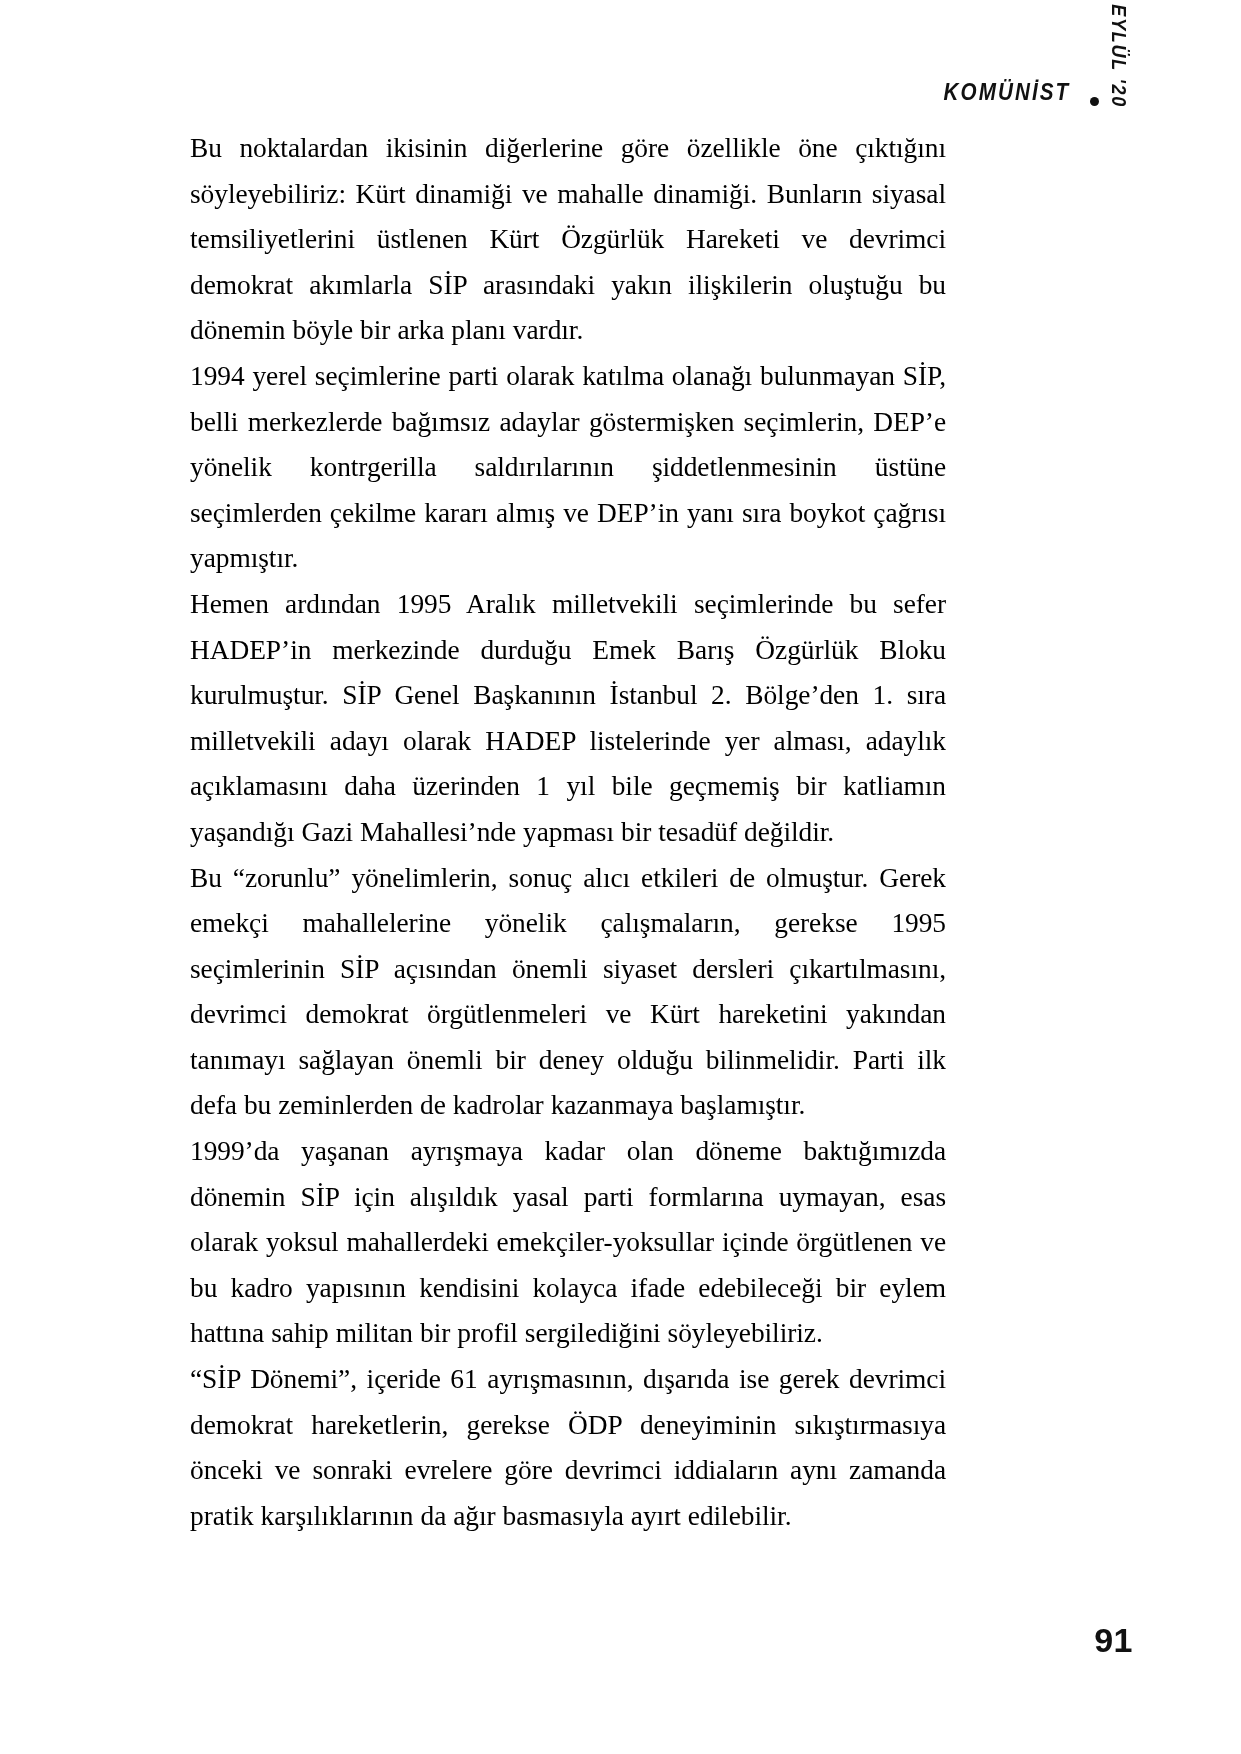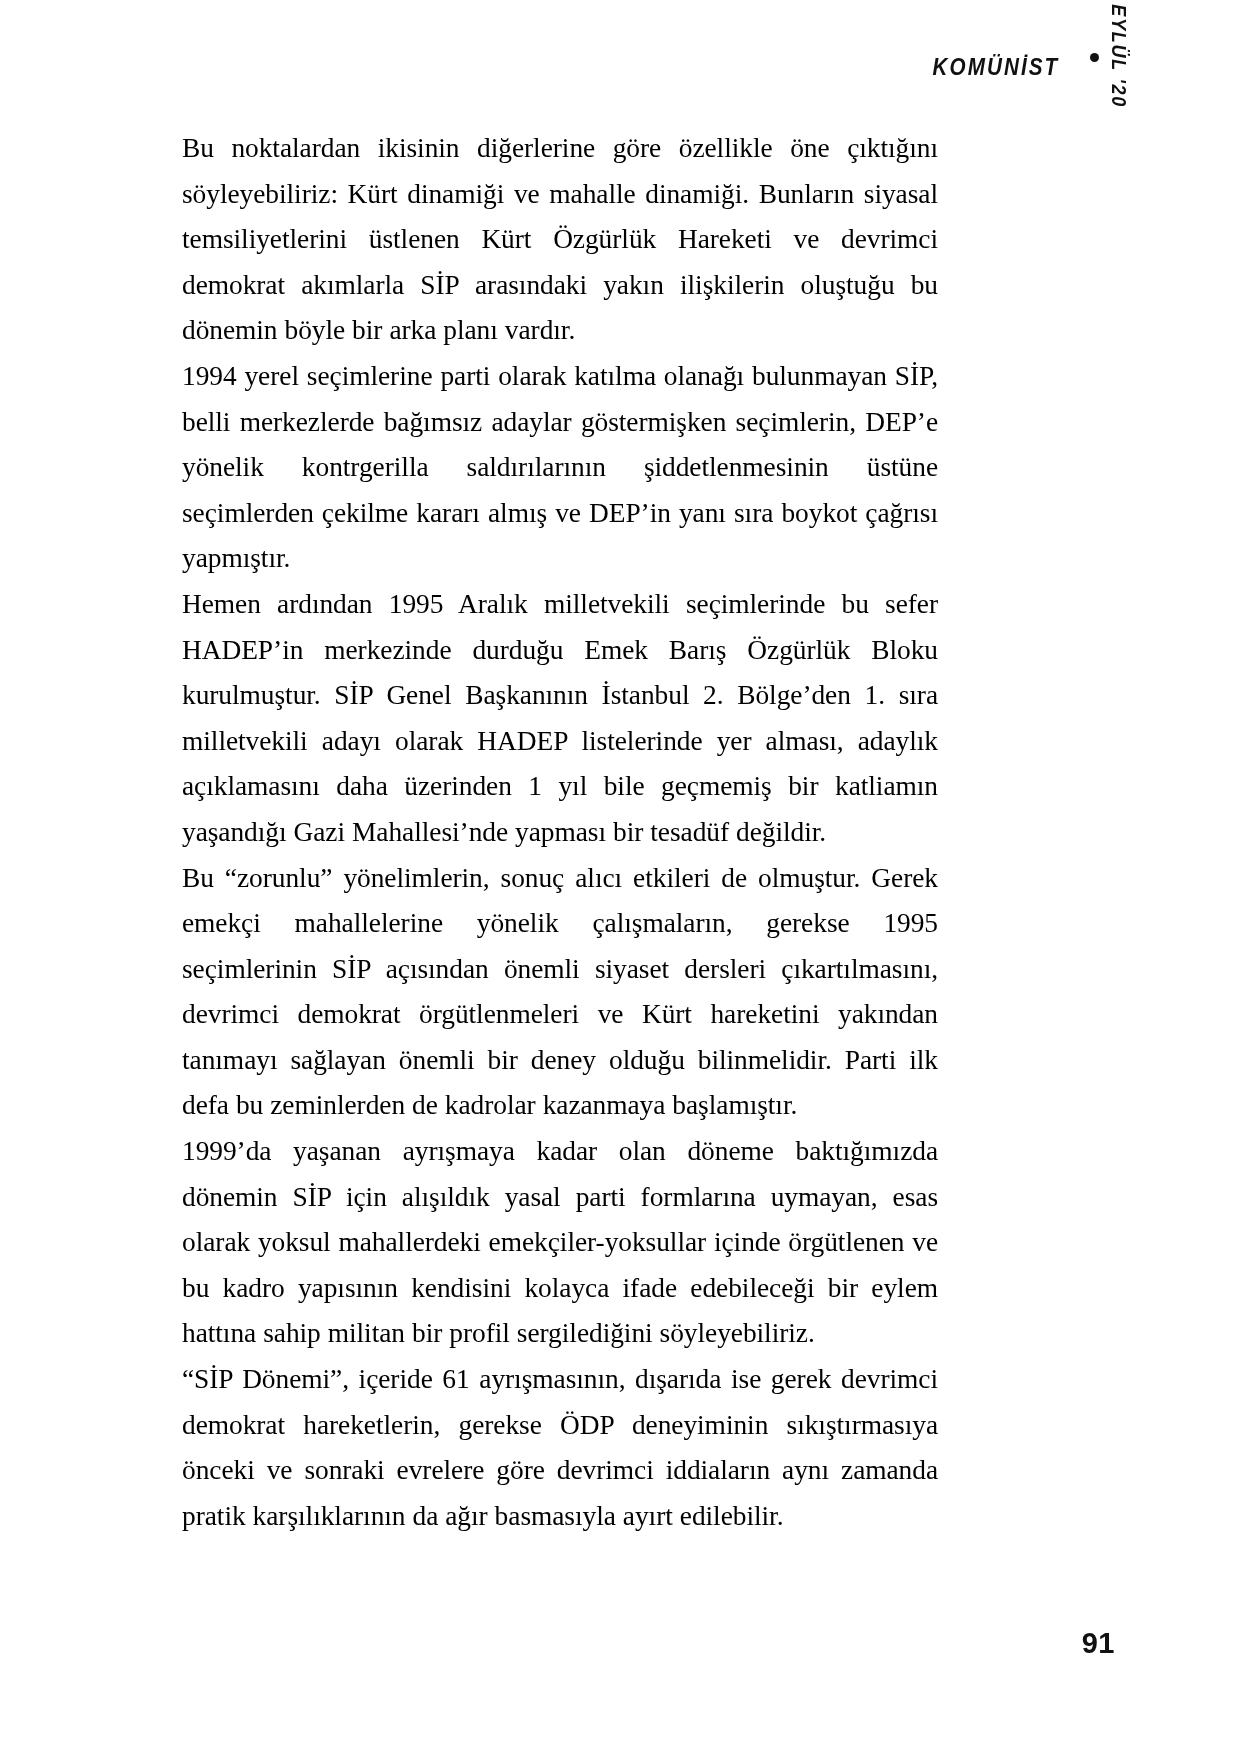"KOMÜNİST" .running-head { align-items: flex-start -> flex-end; gap: 31px -> 20px; top: 53px -> 72px }
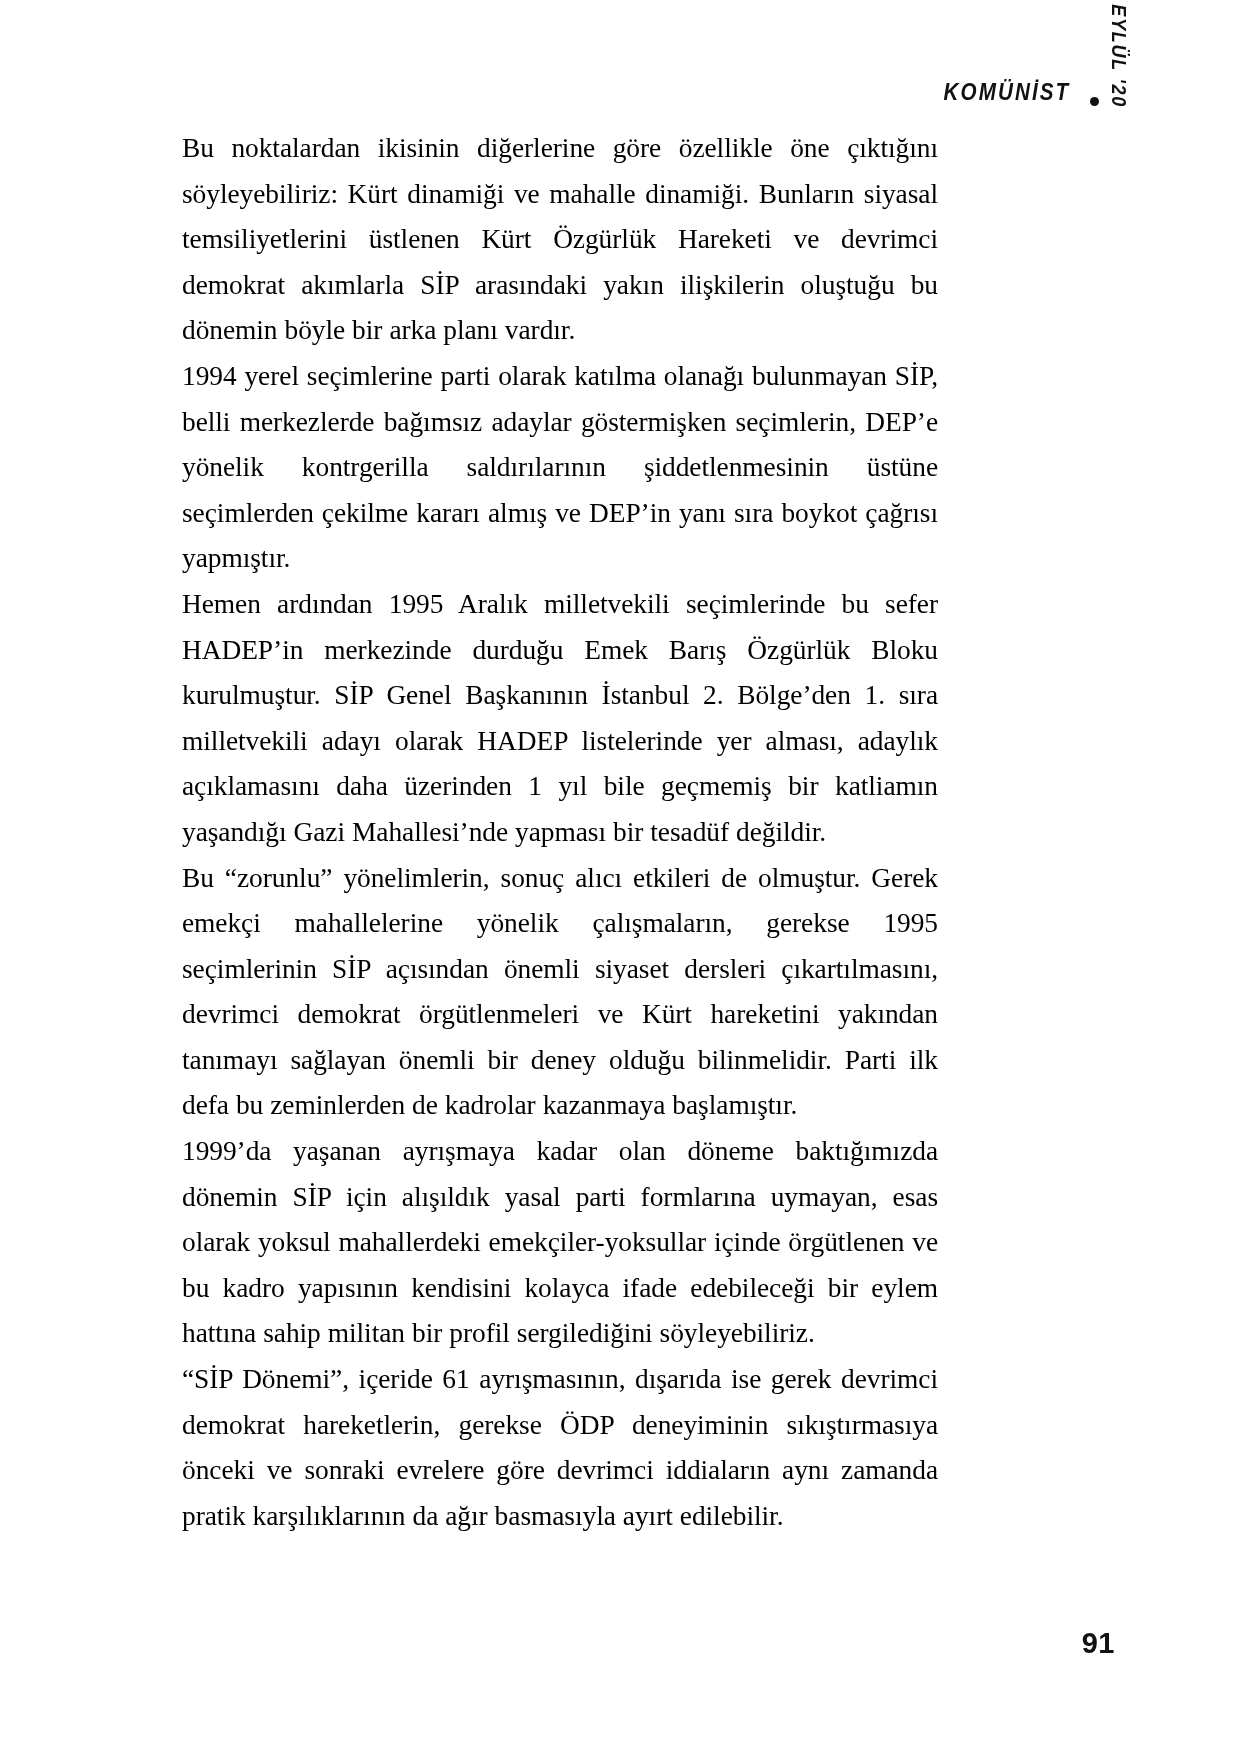"Bu noktalardan ikisinin diğerlerine göre" .textcolumn { left: 182px -> 190px }
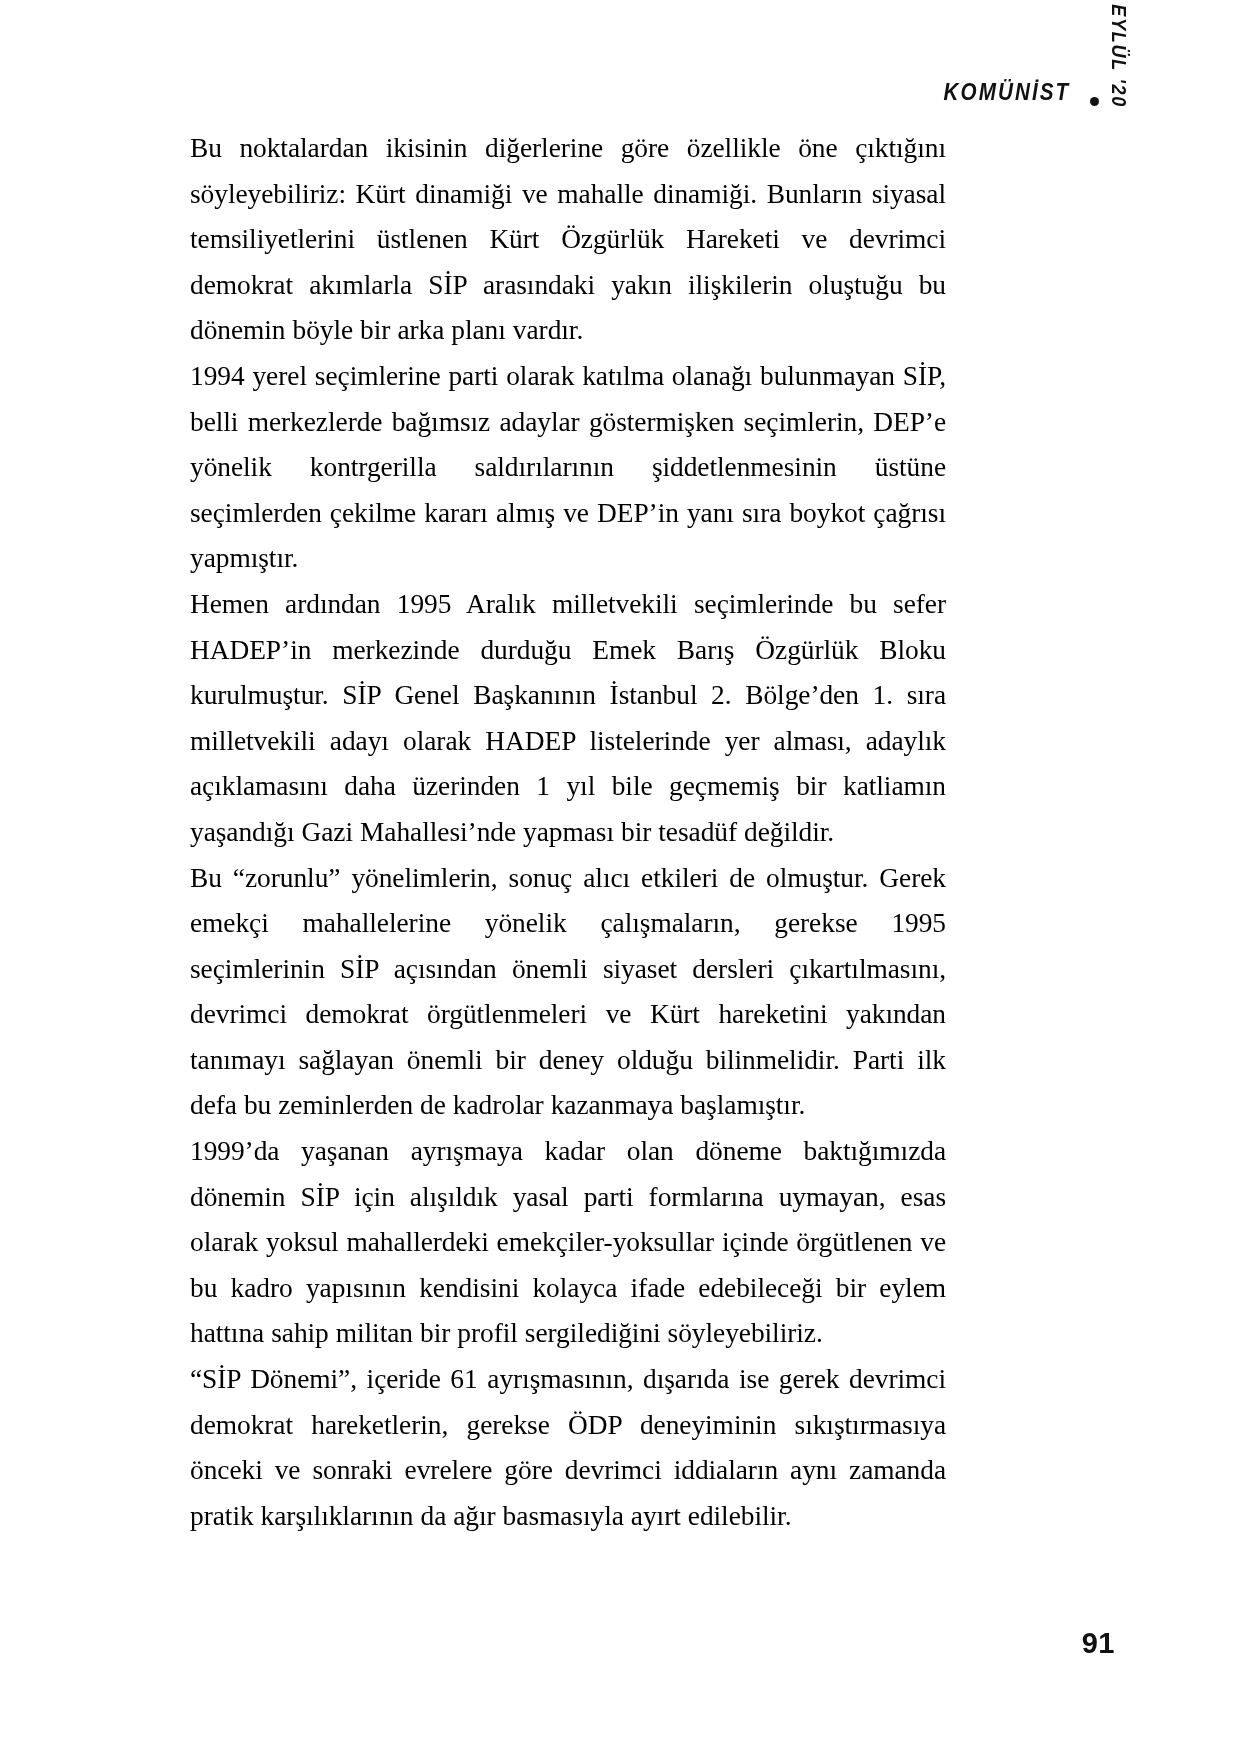"91" .folio { font-size: 29px -> 34px; right: 126px -> 108px }
